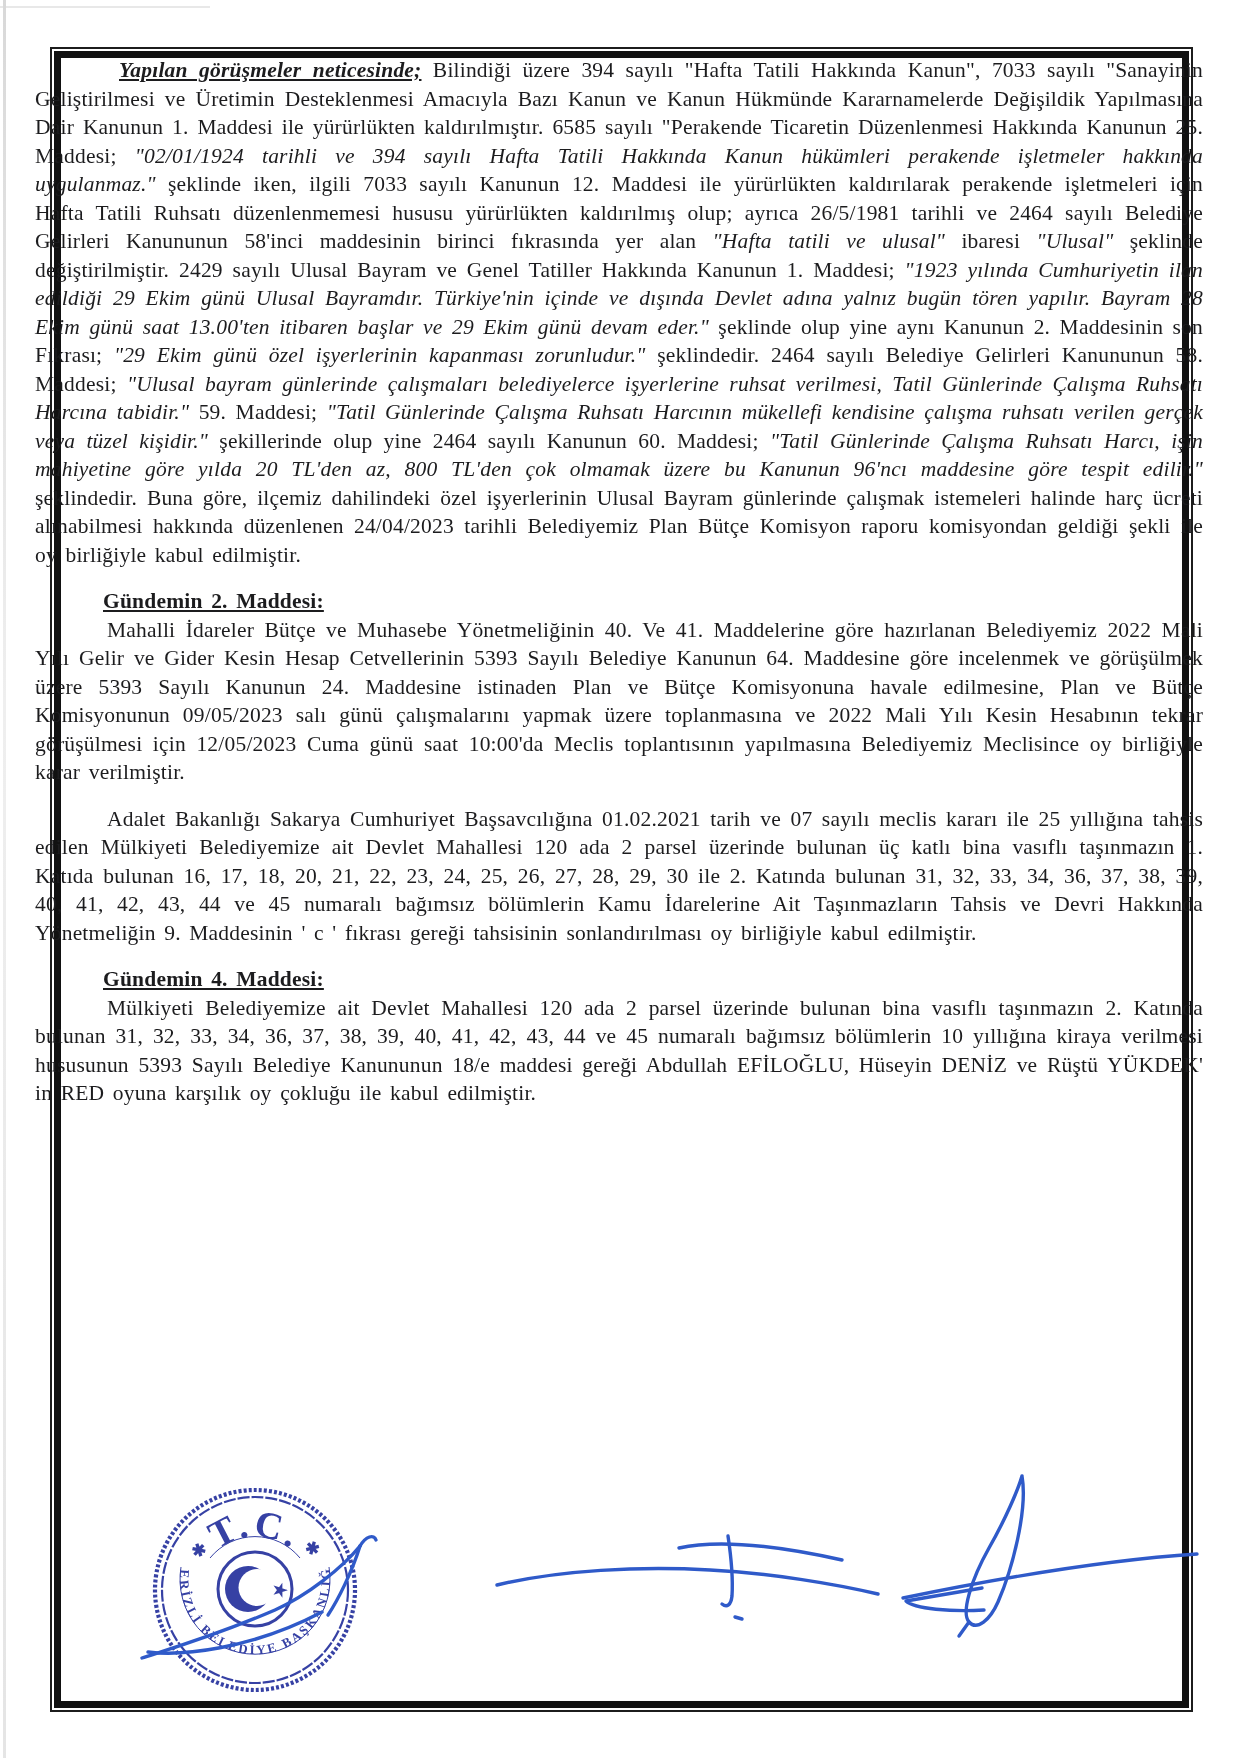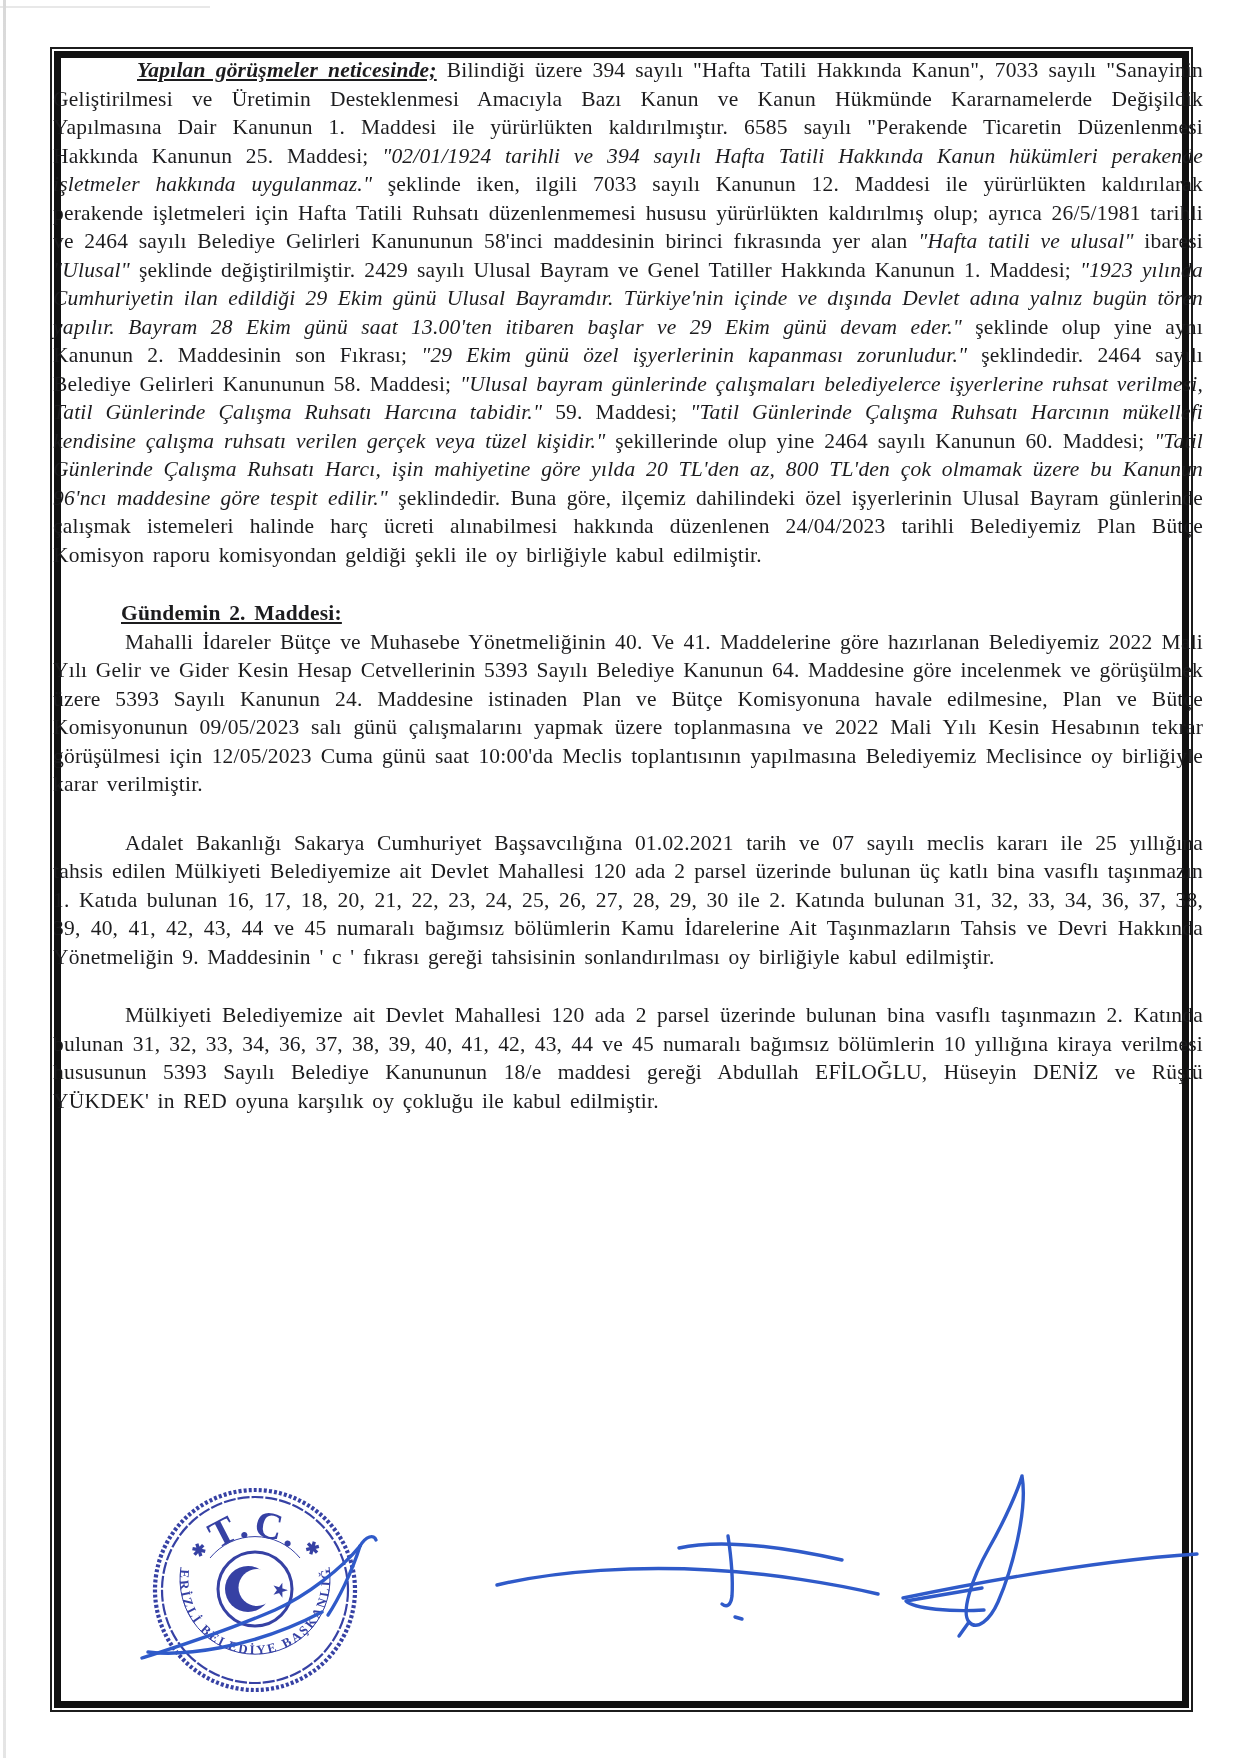"Yapılan görüşmeler neticesinde;" .doc-body { padding: 56px 36px 0 53px -> 56px 36px 0 35px }
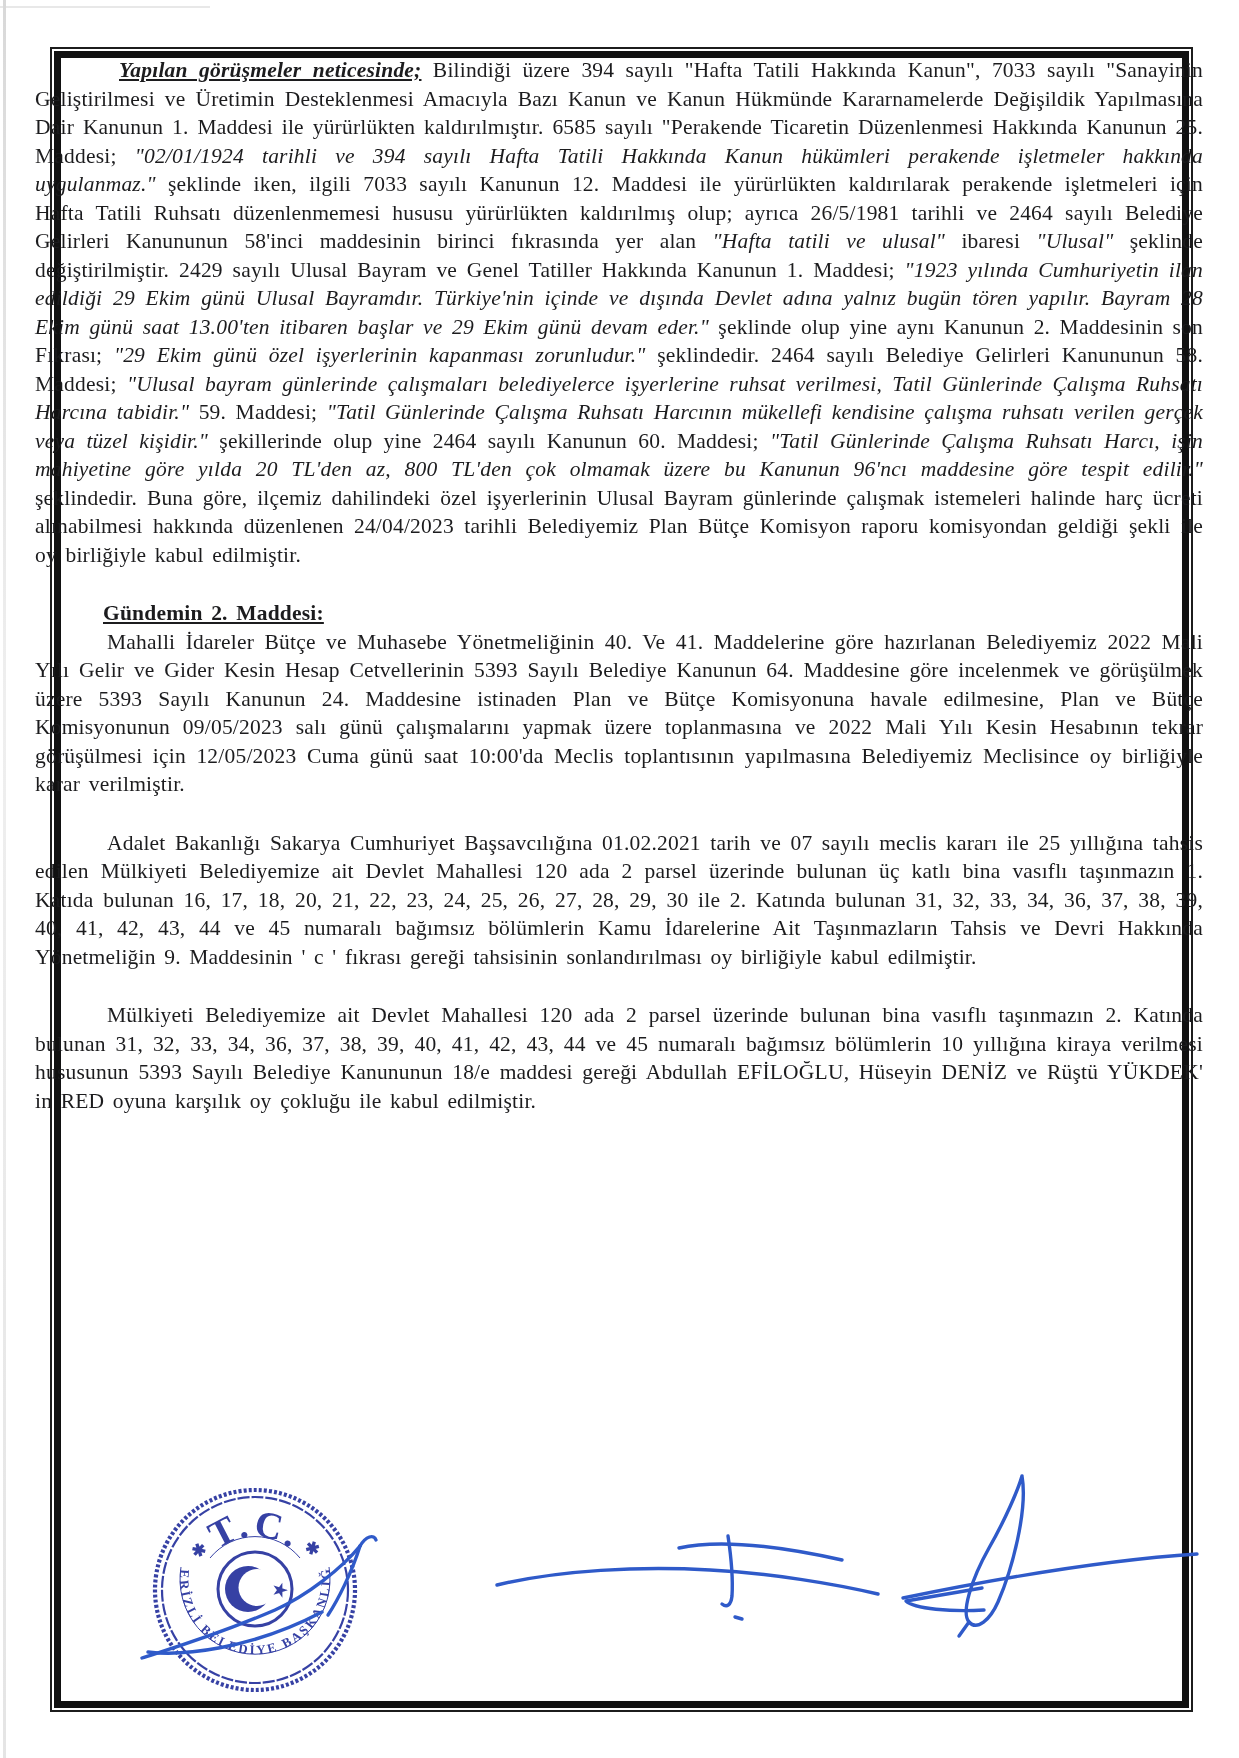"Gündemin 2. Maddesi:" .doc-section + .doc-section { margin-top: 30px -> 18px }
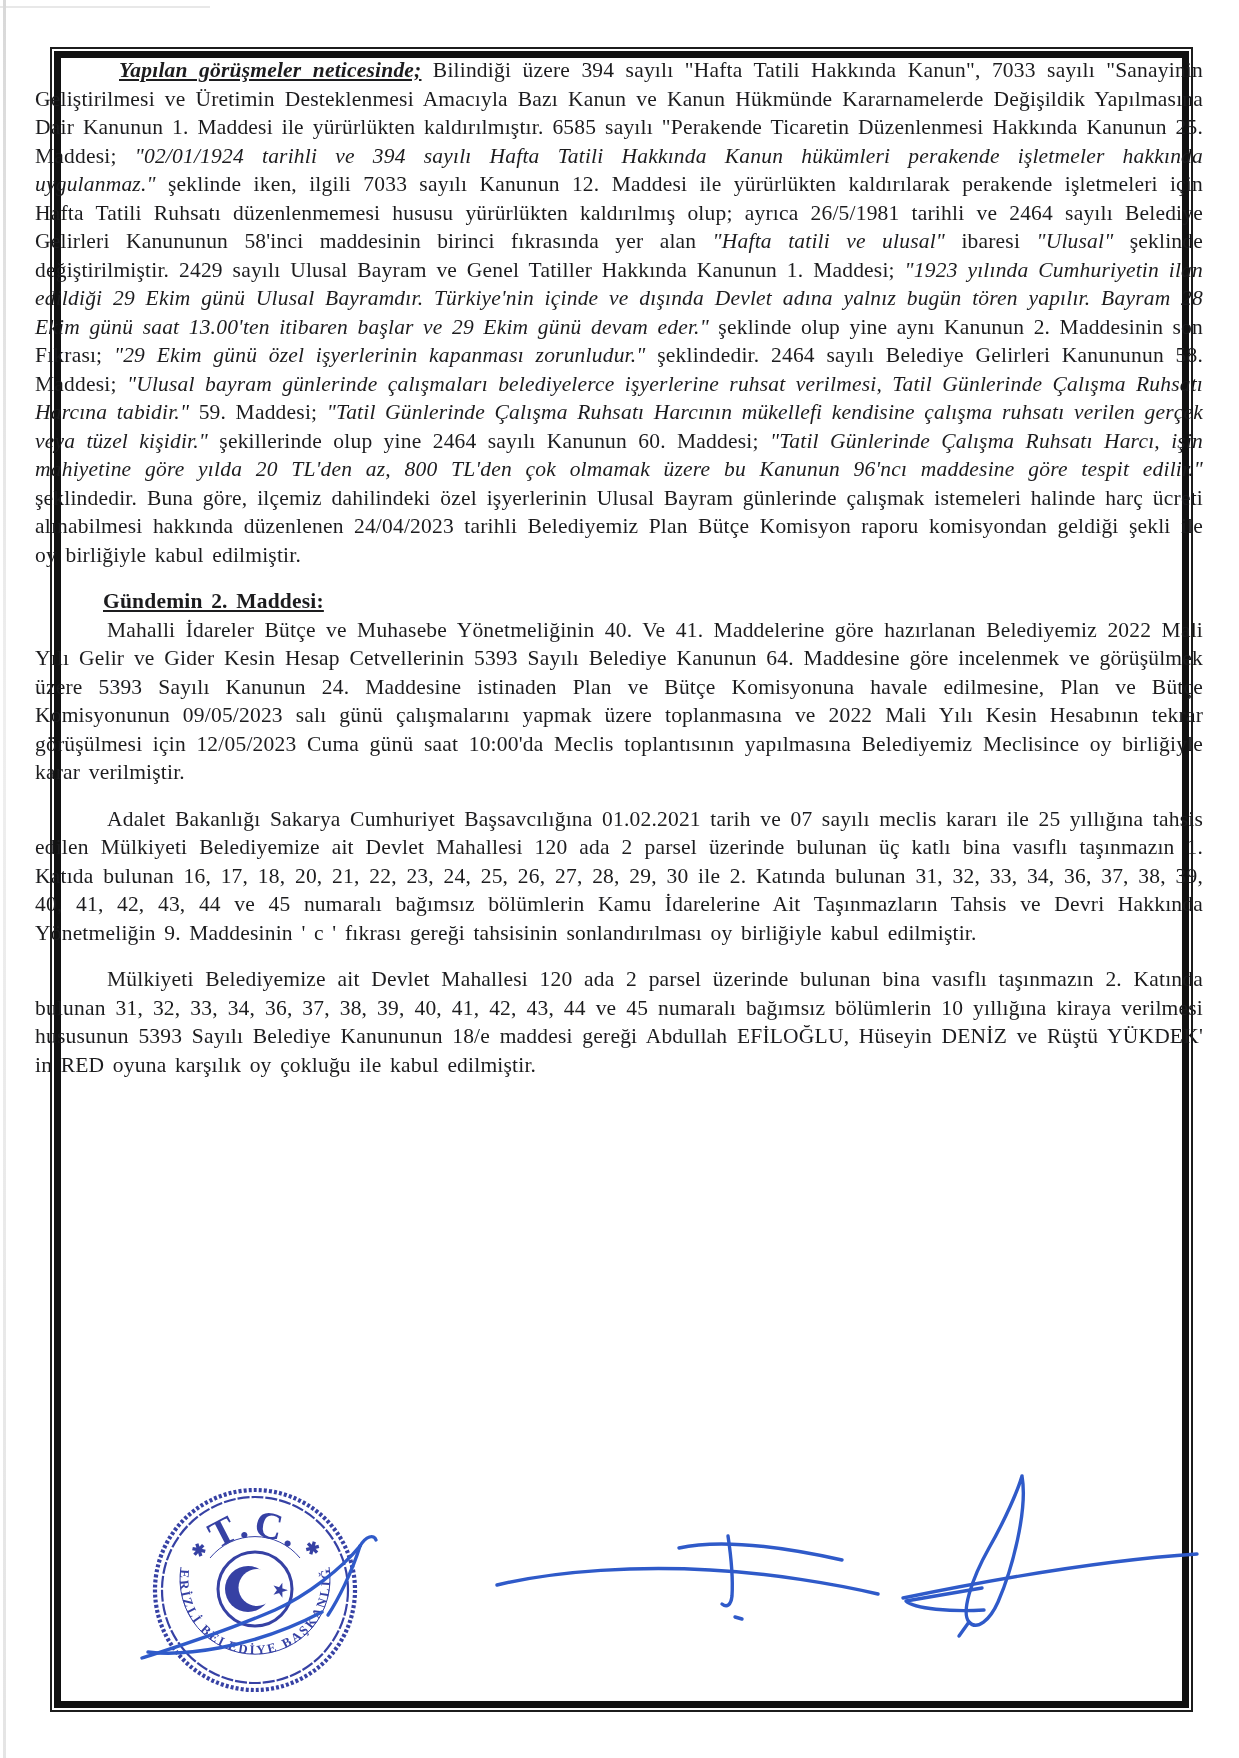"Gündemin 4. Maddesi:" h3.sec-heading { html: none -> <h3>Gündemin 4. Maddesi:</h3> }
